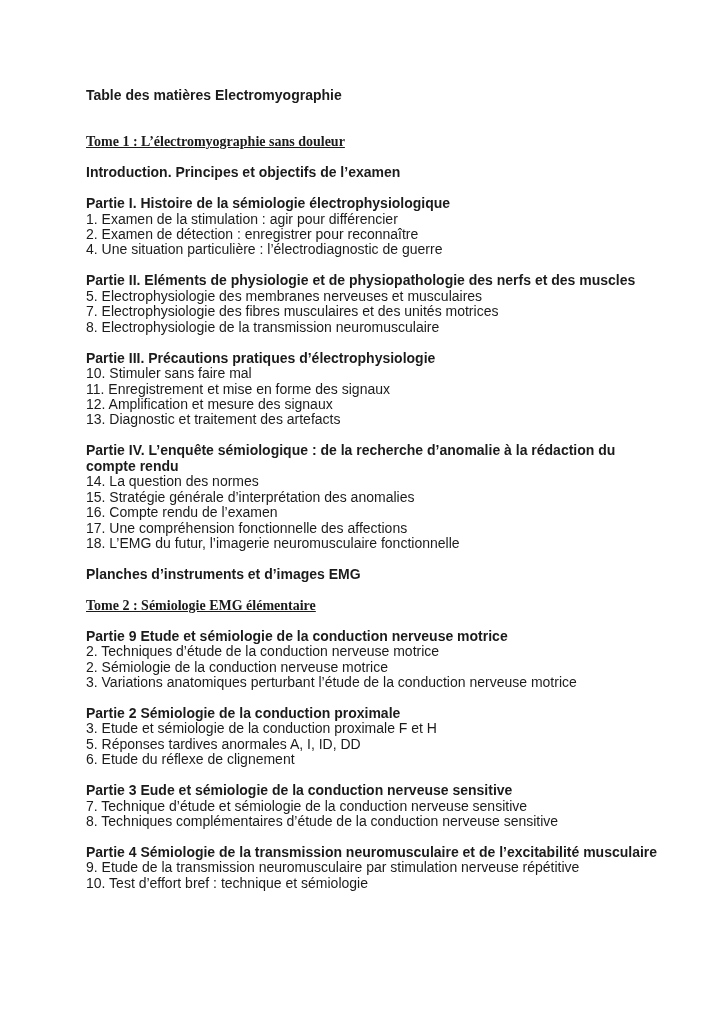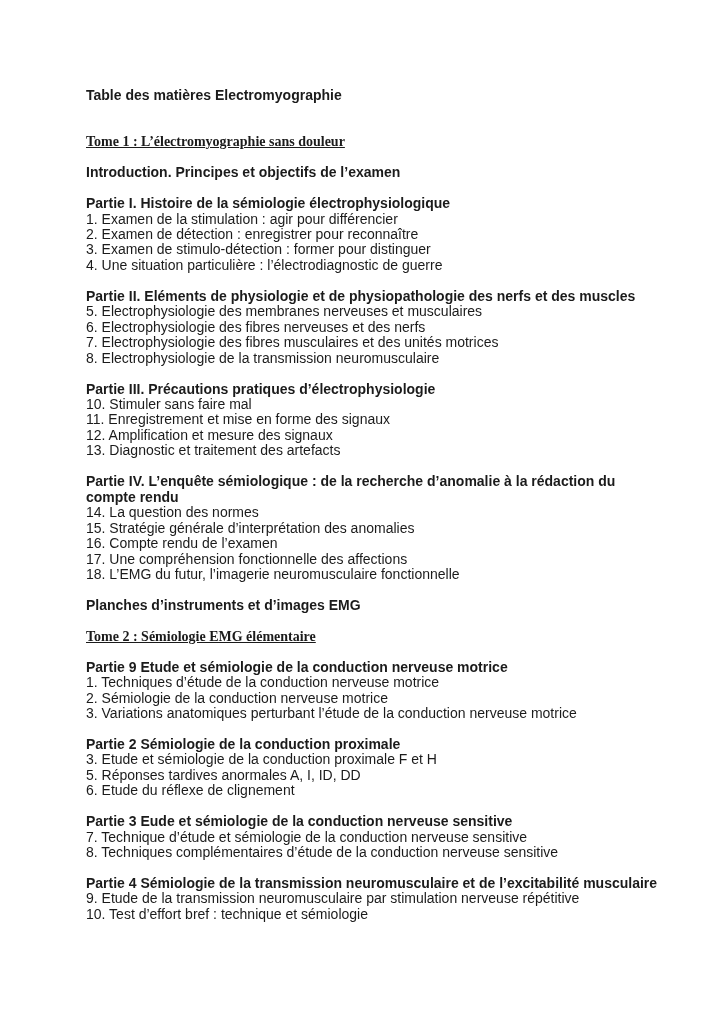"3. Examen de stimulo-détection :" div.line { html: <div>3. Examen de stimulo-détection : former pour distinguer</div> -> none }
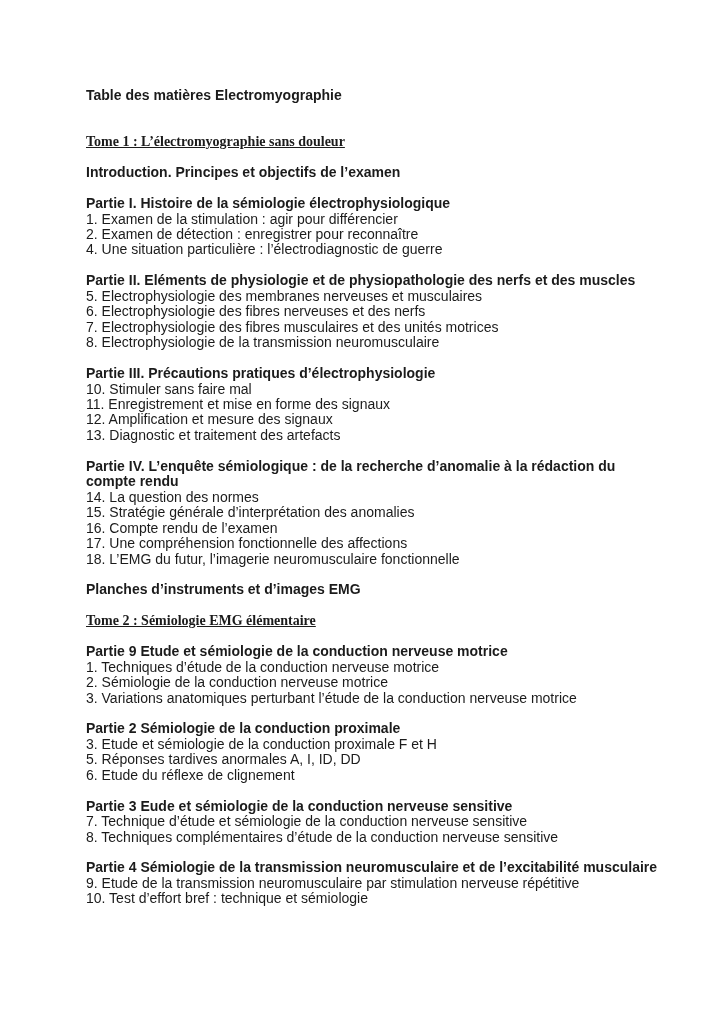"6. Electrophysiologie des fibres" div.line { html: <div>6. Electrophysiologie des fibres nerveuses et des nerfs</div> -> none }
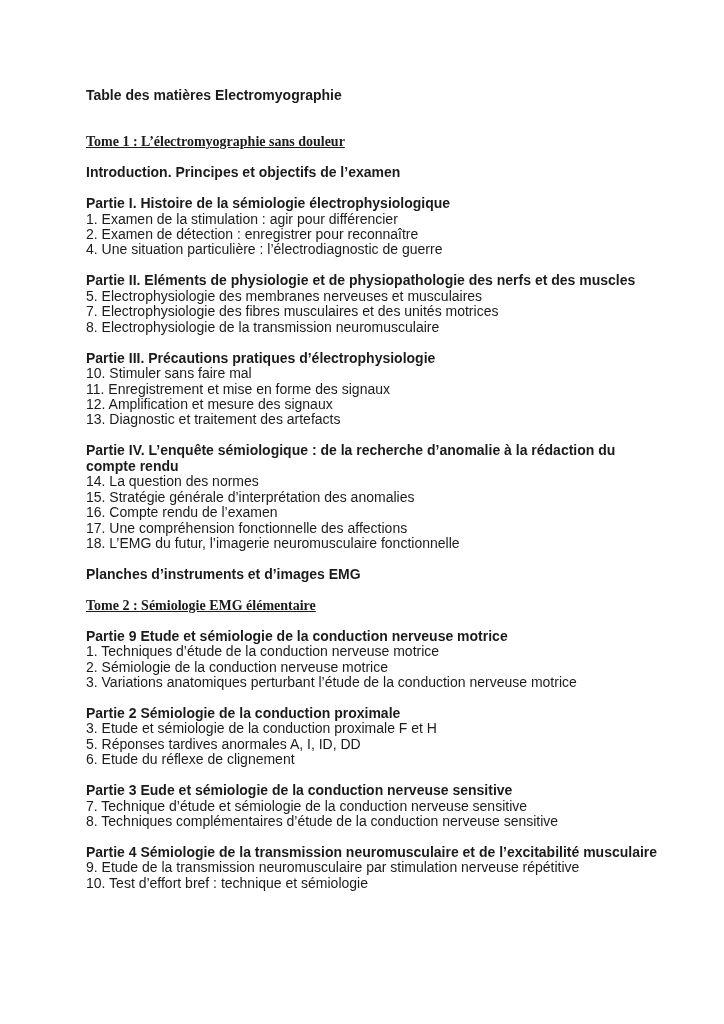"1. Techniques d’étude de la" div.line { text: 1 -> 2 }
